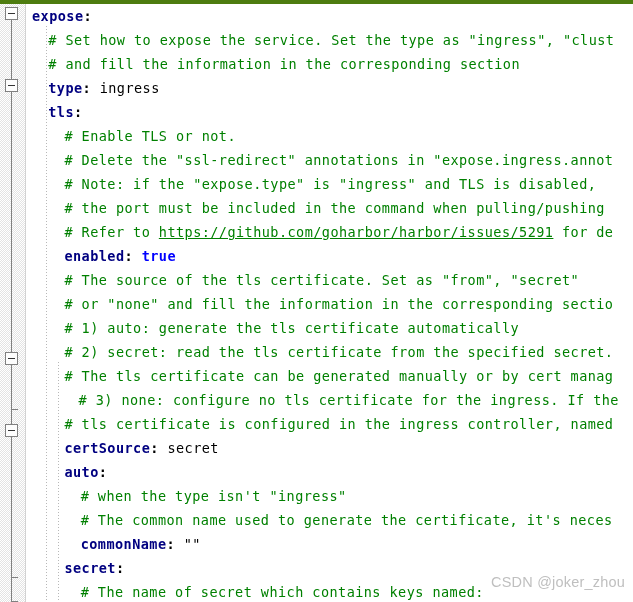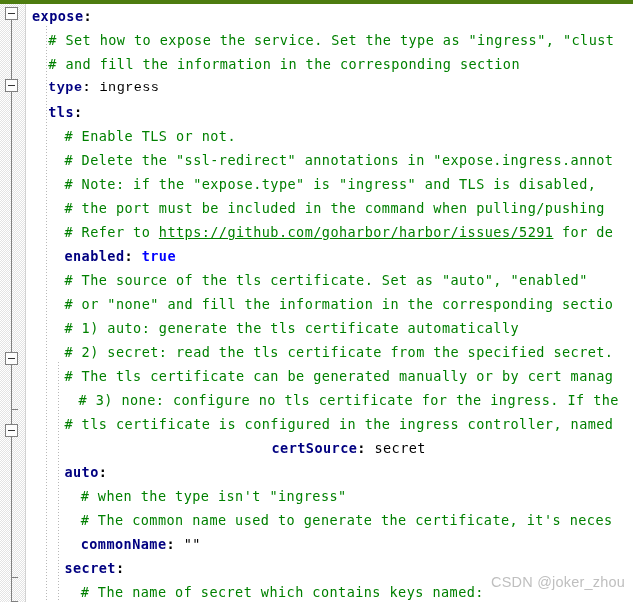"type: ingress" div.line { font-family: Liberation Mono, monospace -> none }
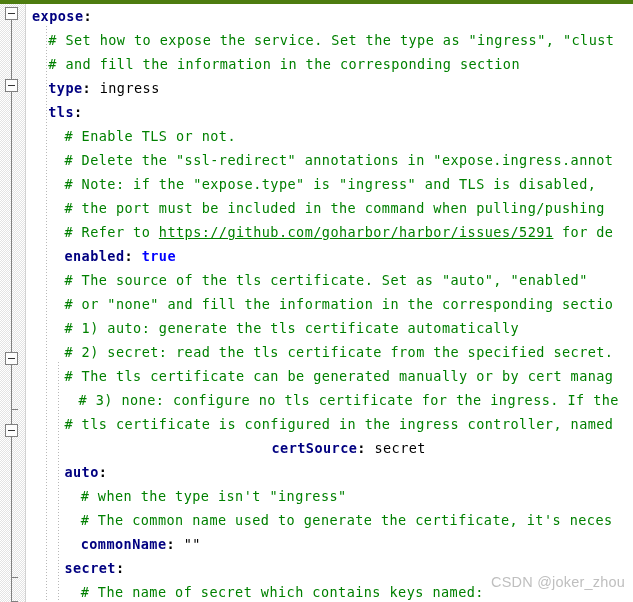"# The source of the" span.c { text: auto", "enabled -> from", "secret }
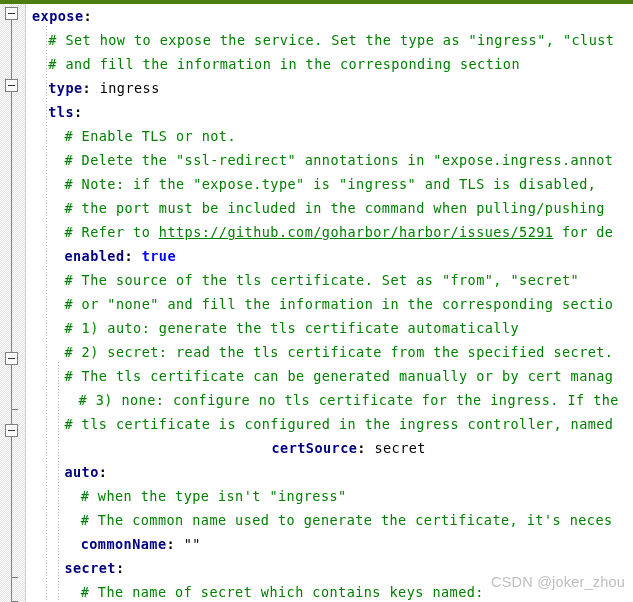"certSource: secret" div.line { text-align: center -> none }
